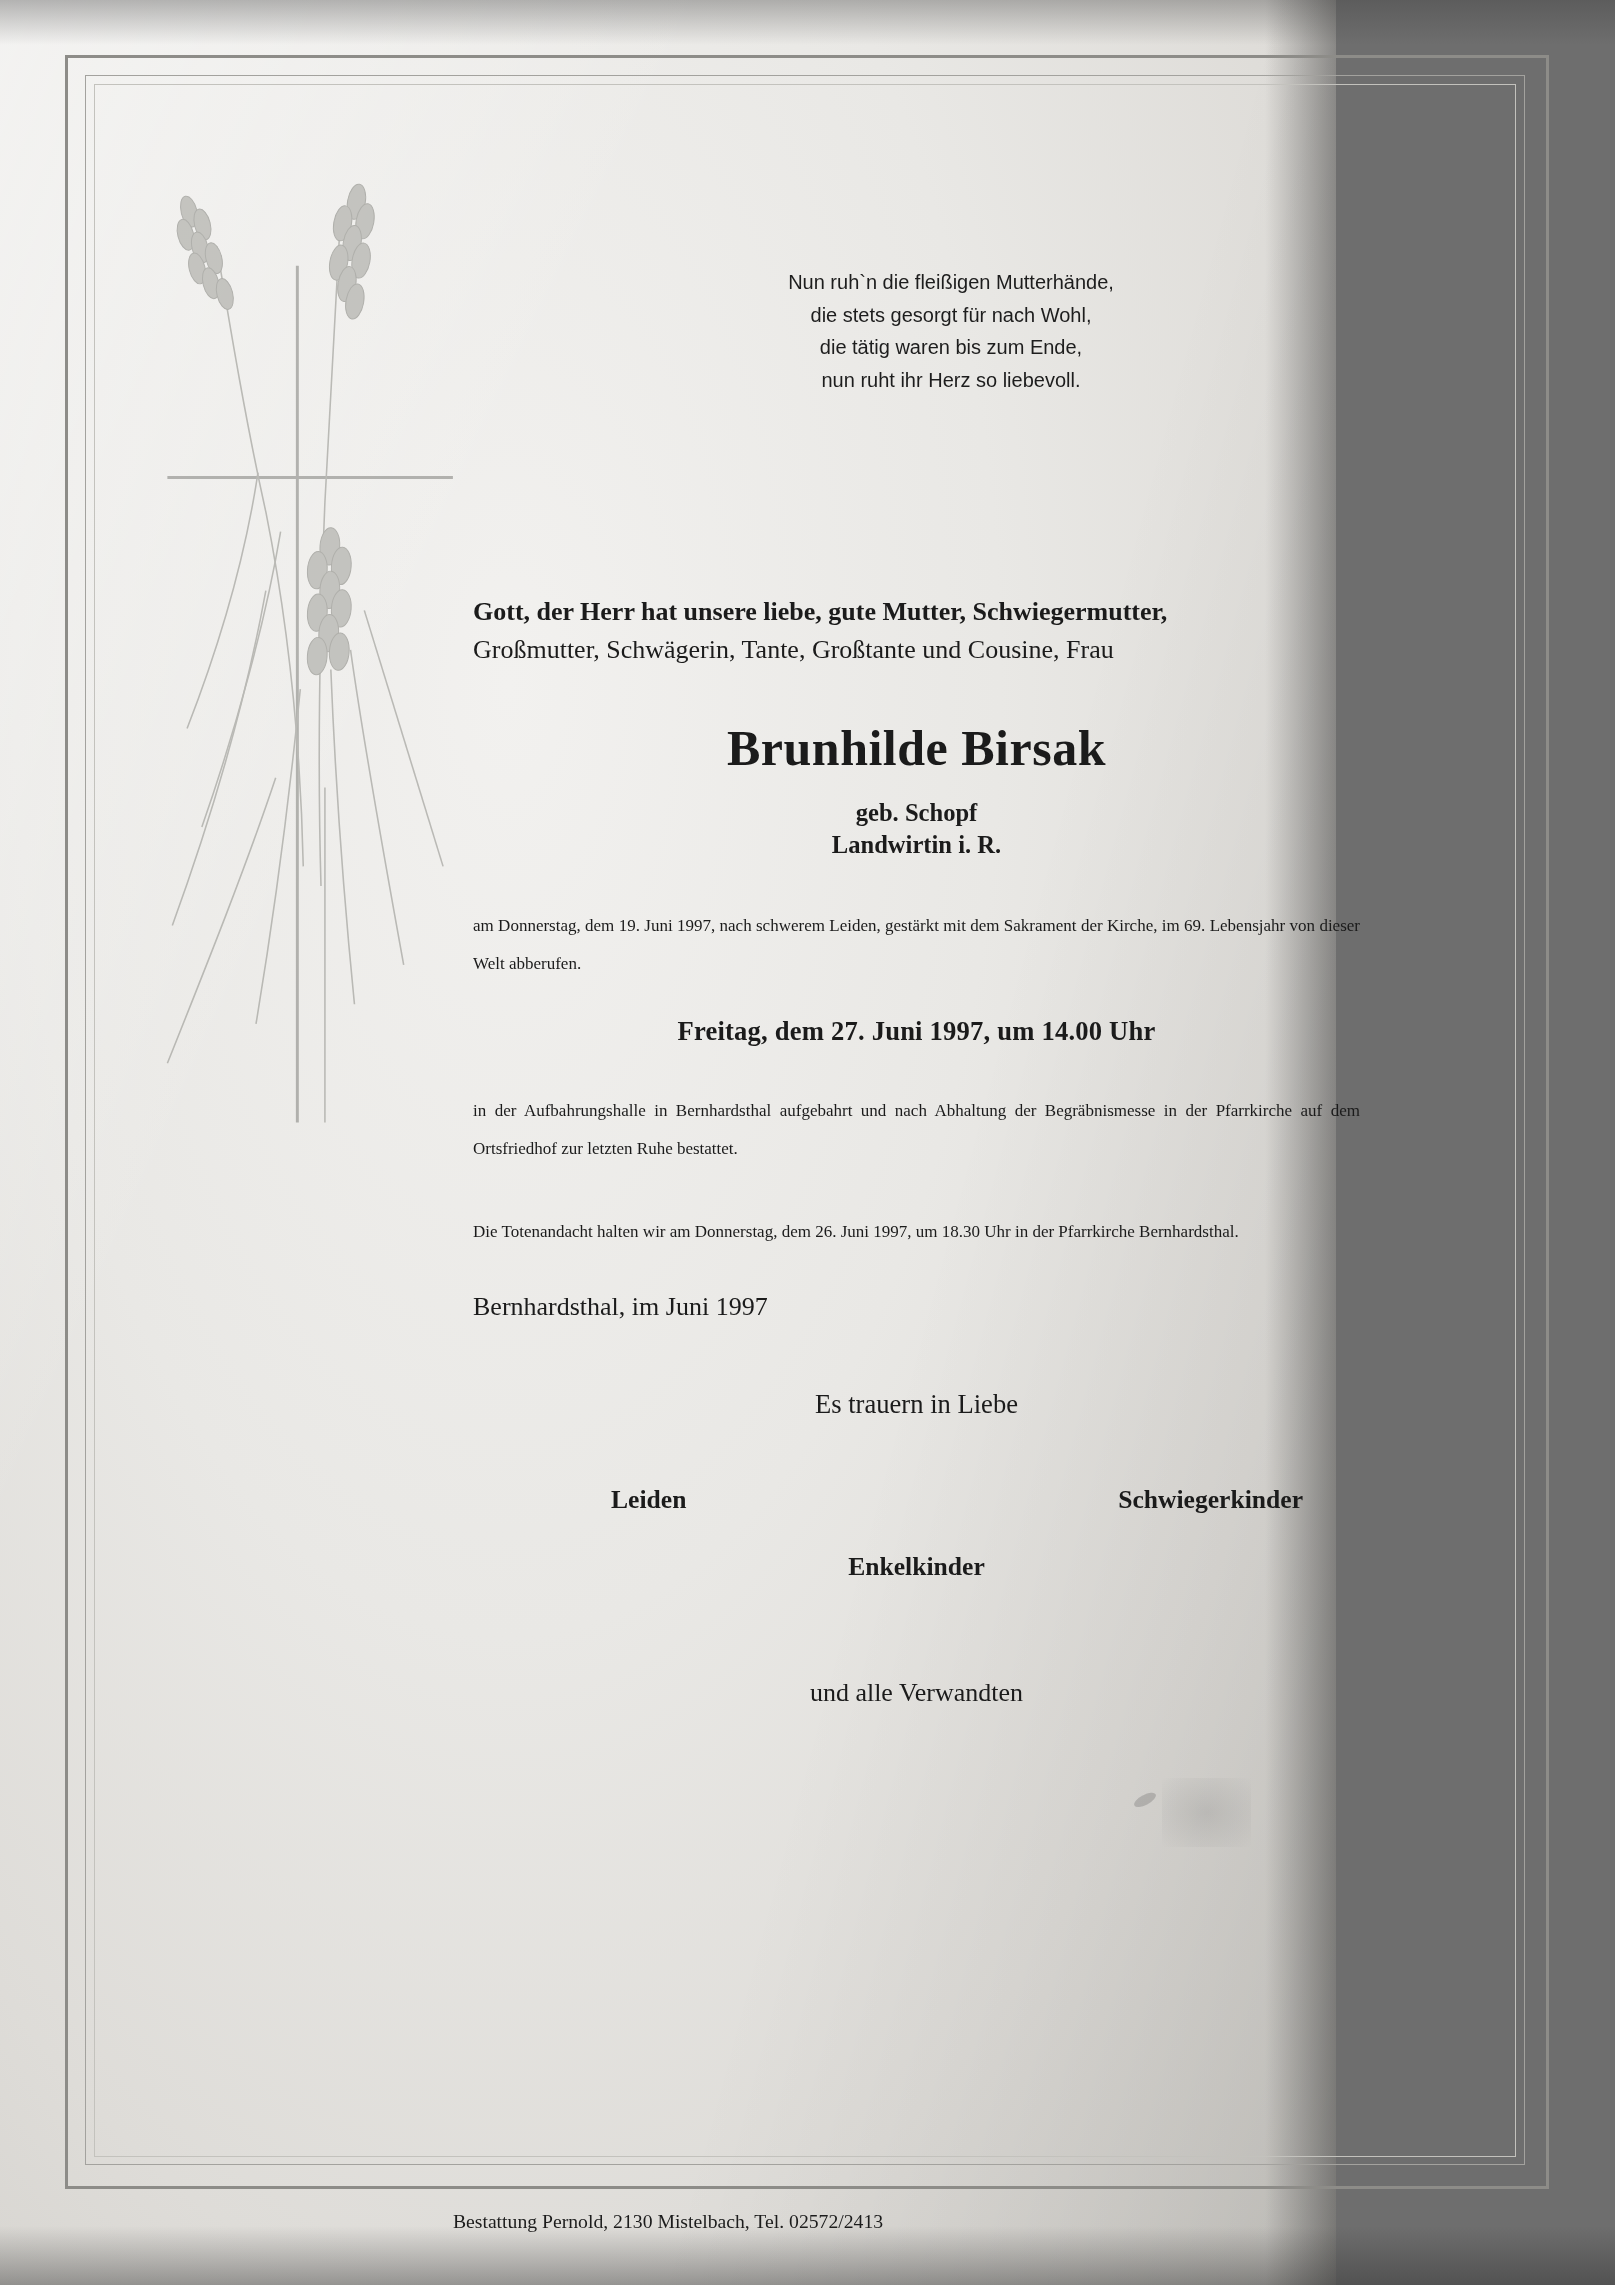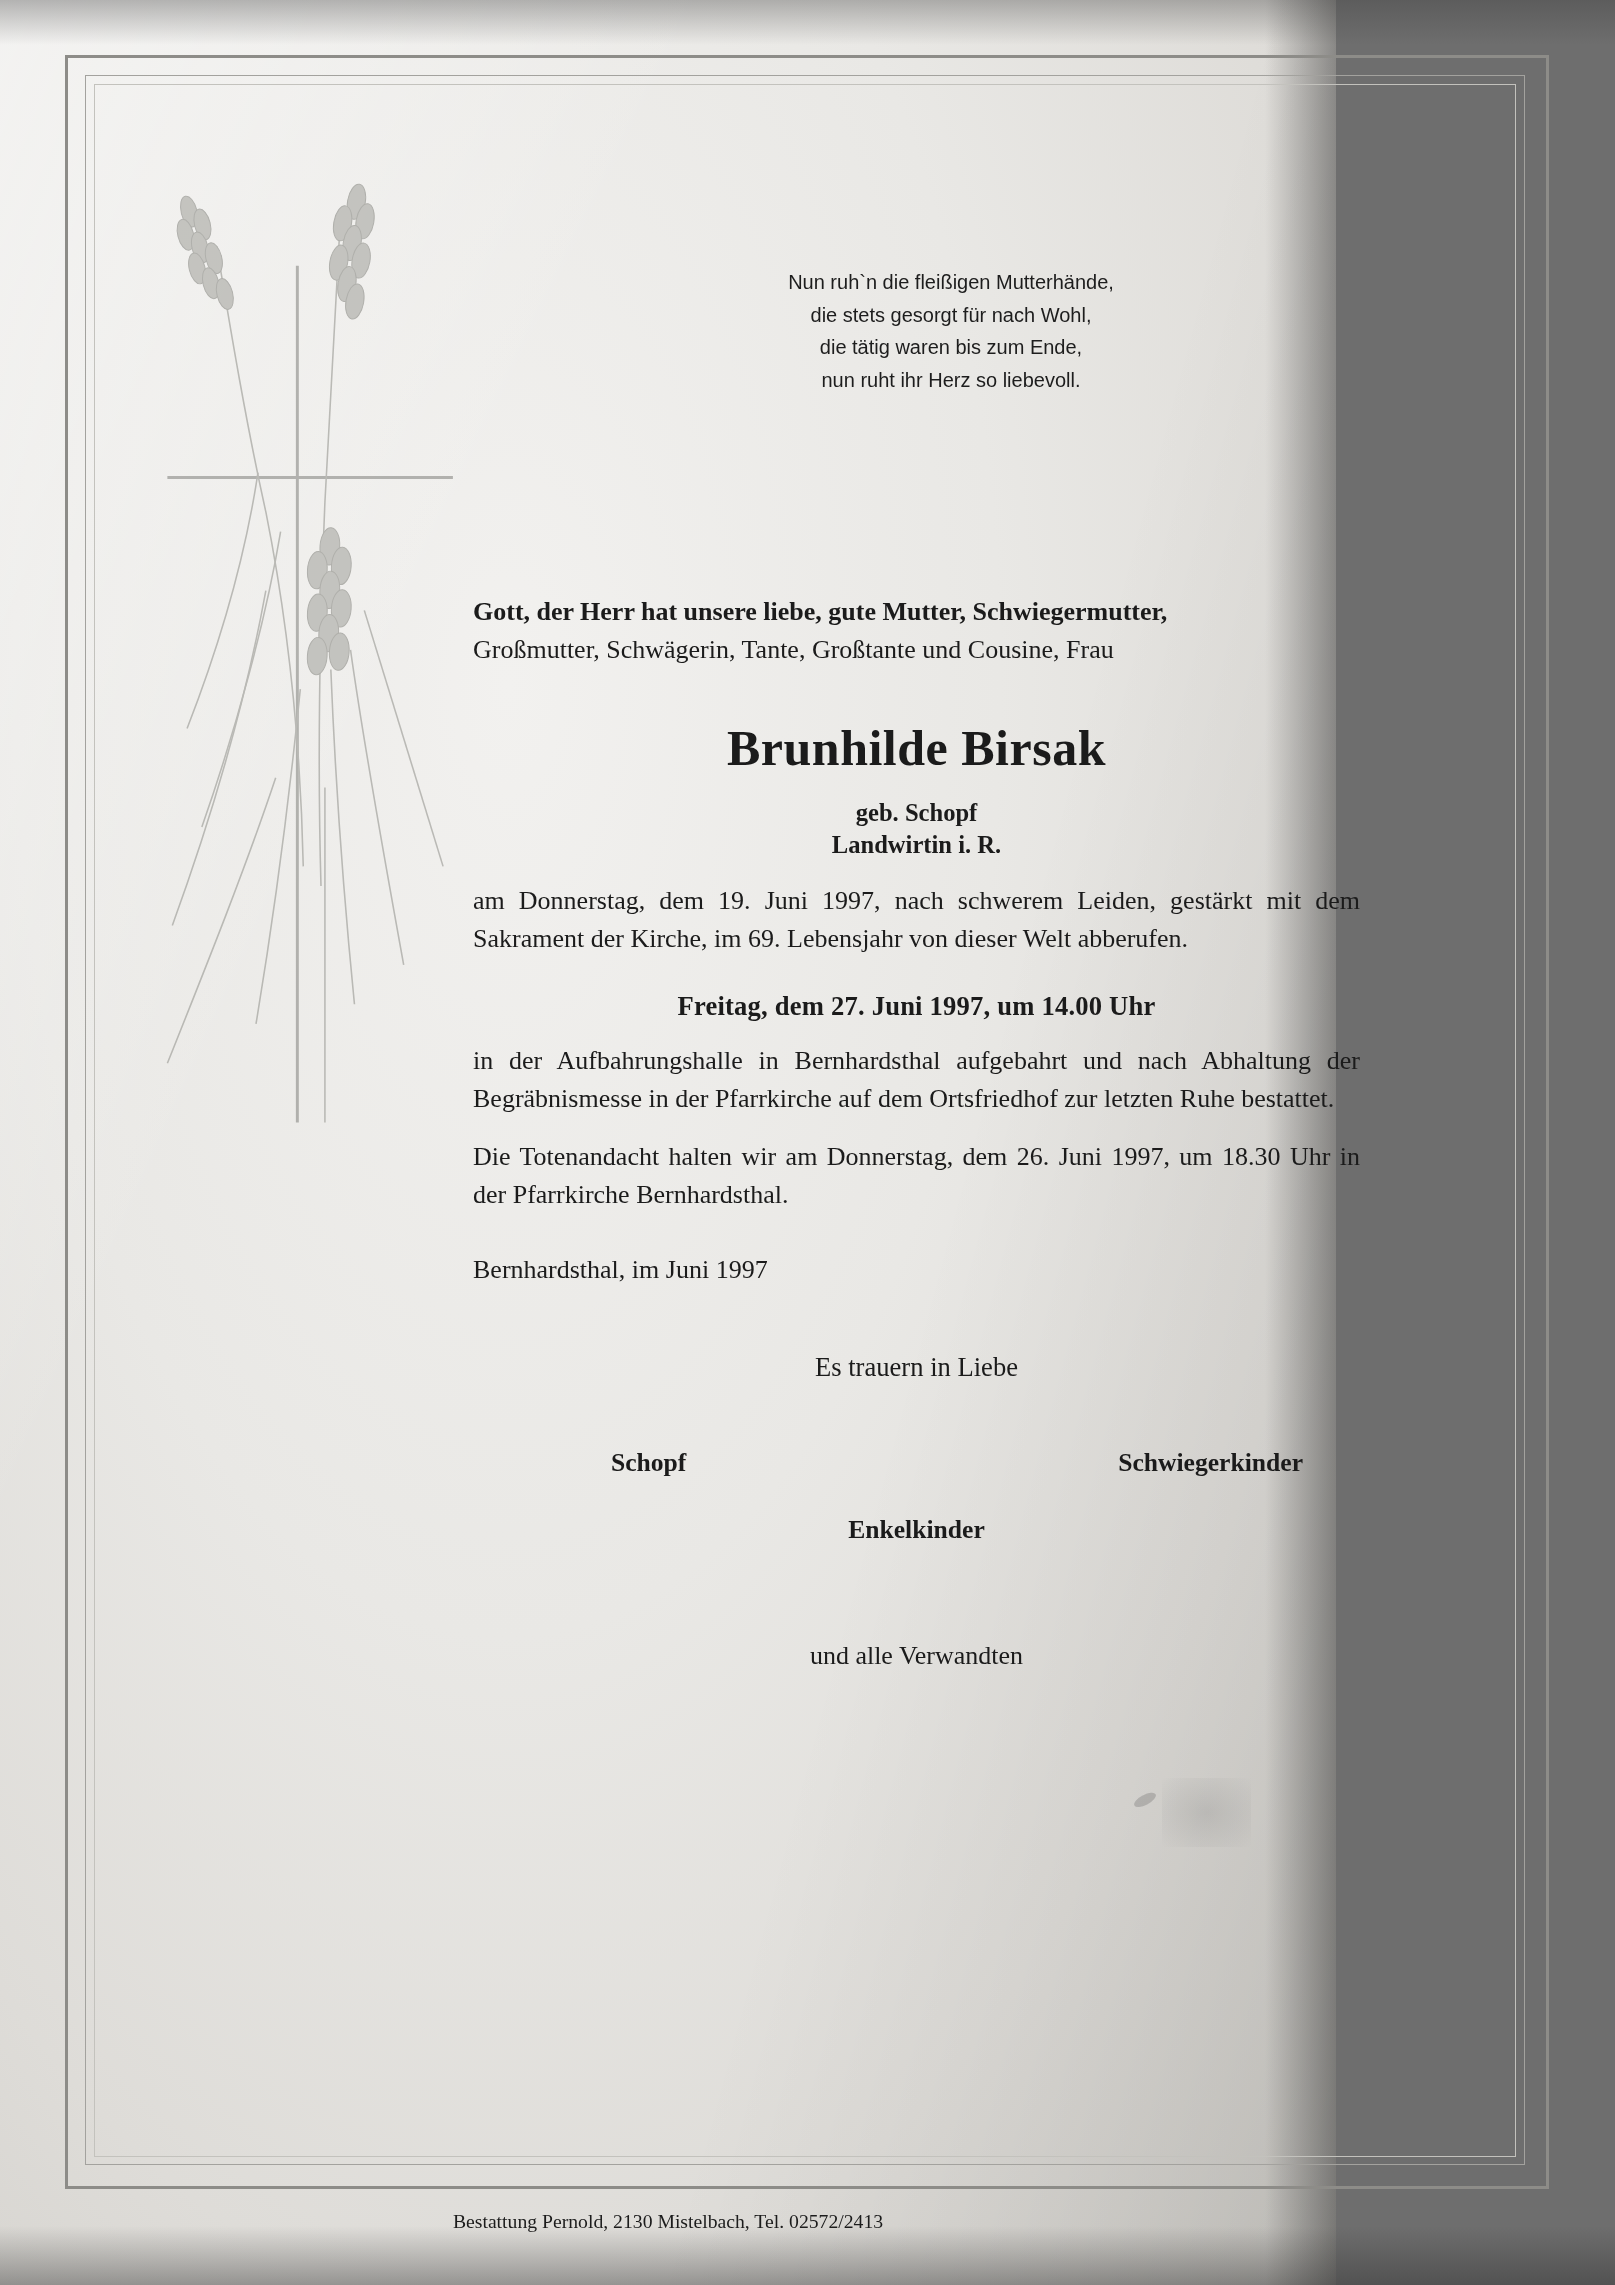"am Donnerstag, dem 19. Juni" .para { font-size: 26px -> 17px; margin-top: 20px -> 45px }
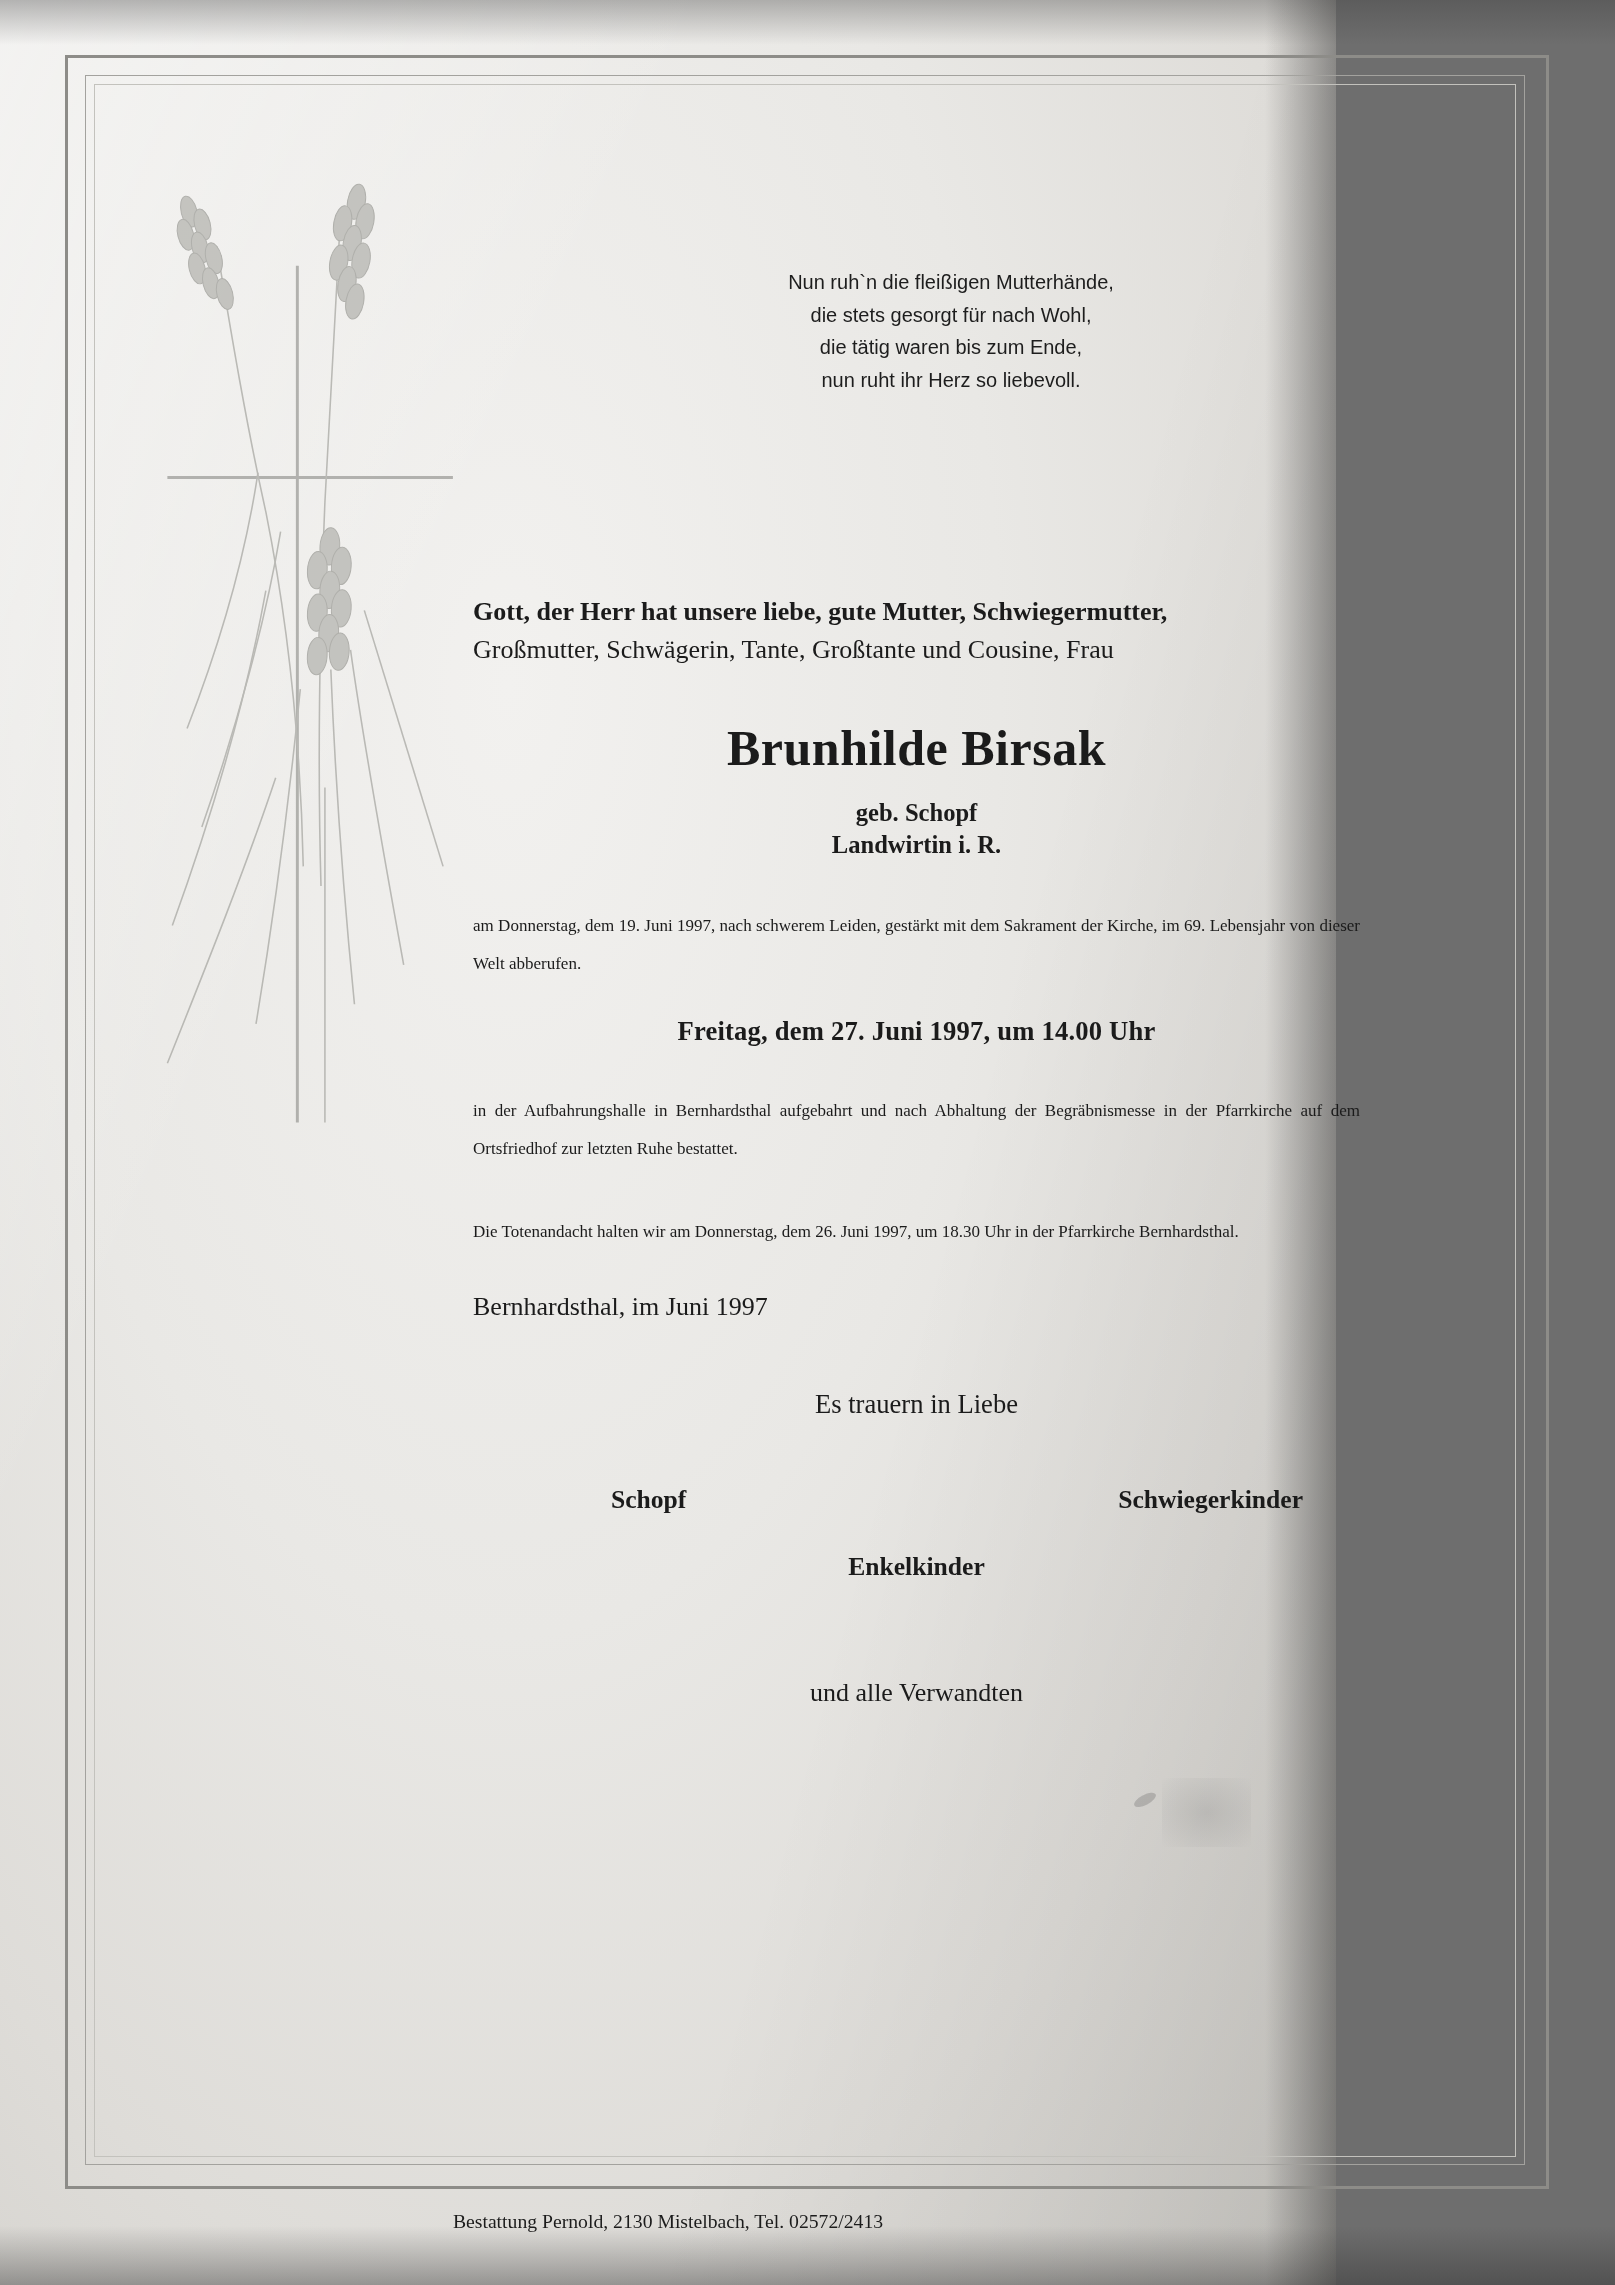"Schopf" div.kinder { text: Schopf -> Leiden }
